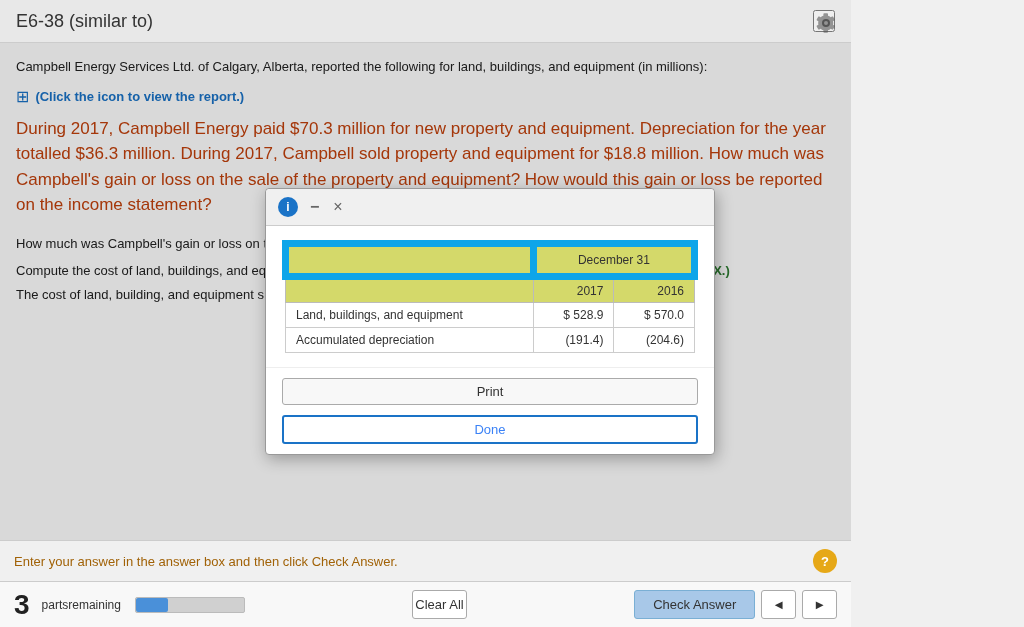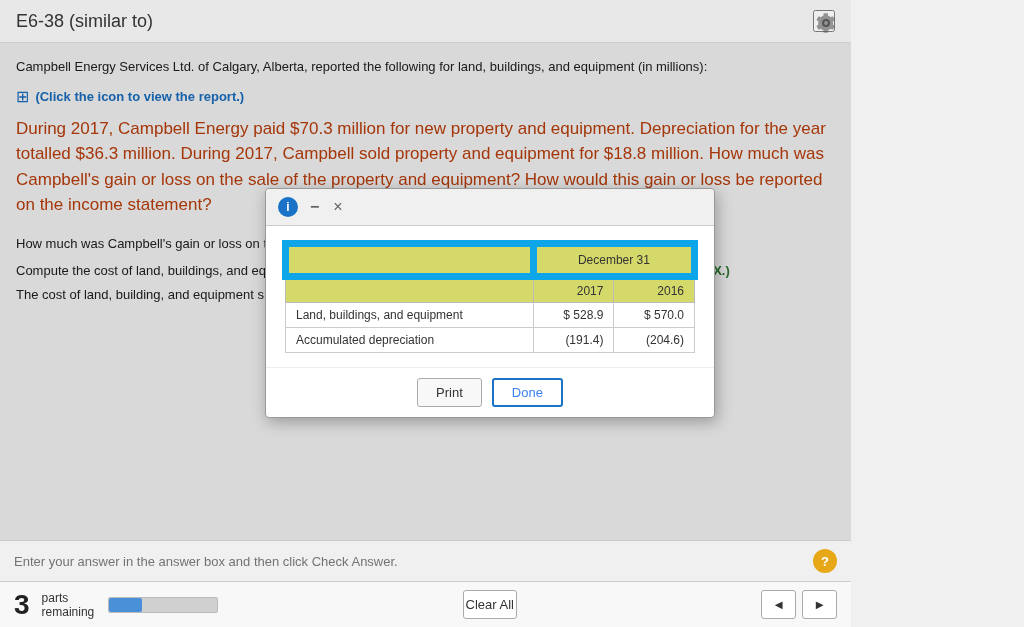"Print" .modal-footer { flex-direction: none -> column }
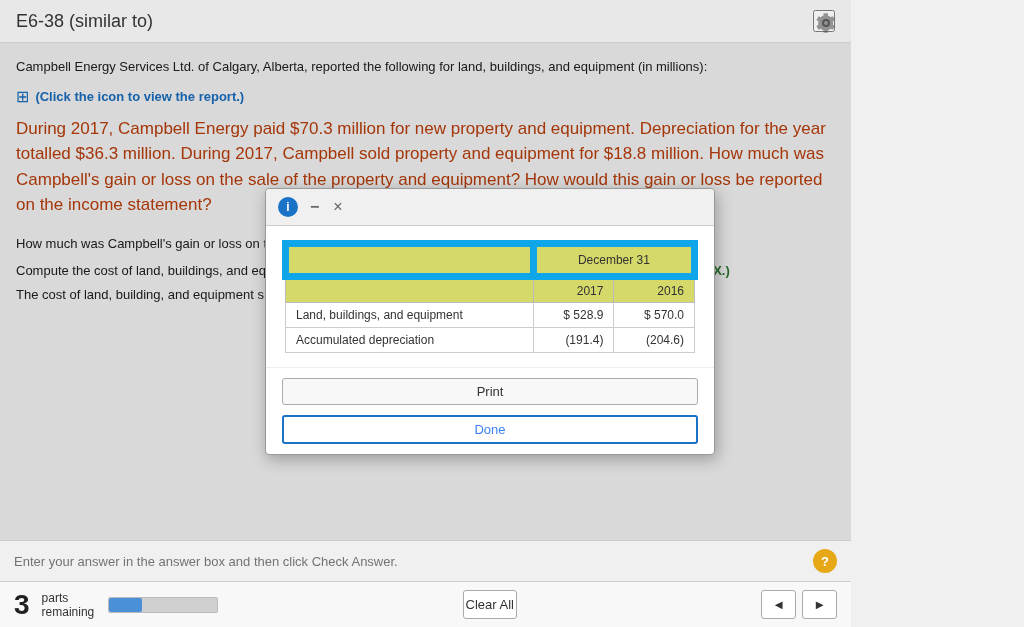"Enter your answer in the" .answer-prompt { color: #737373 -> #a16207 }
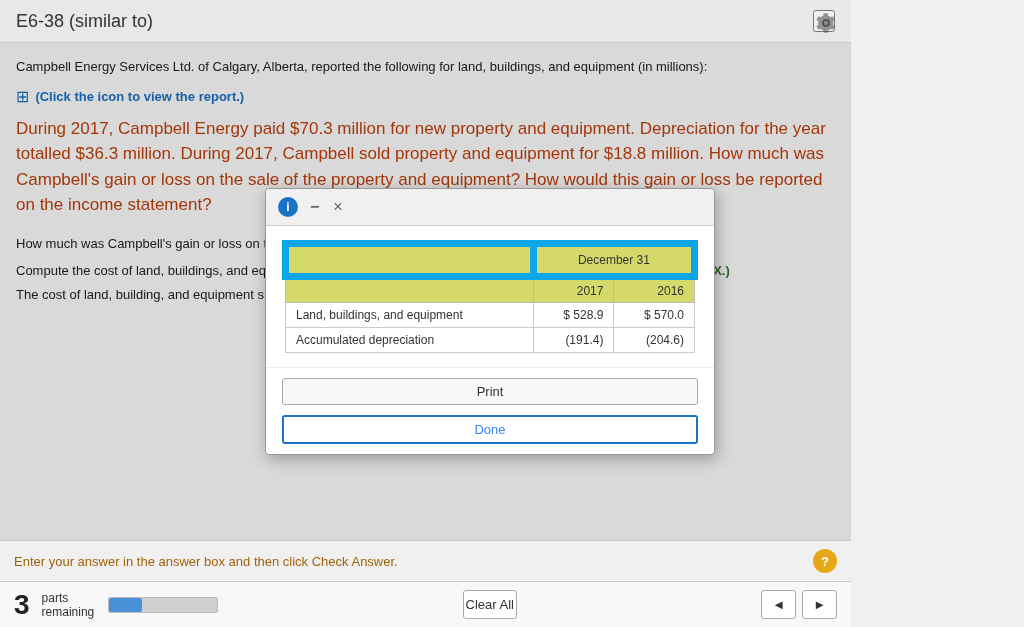"parts" .parts-label-col { flex-direction: column -> row }
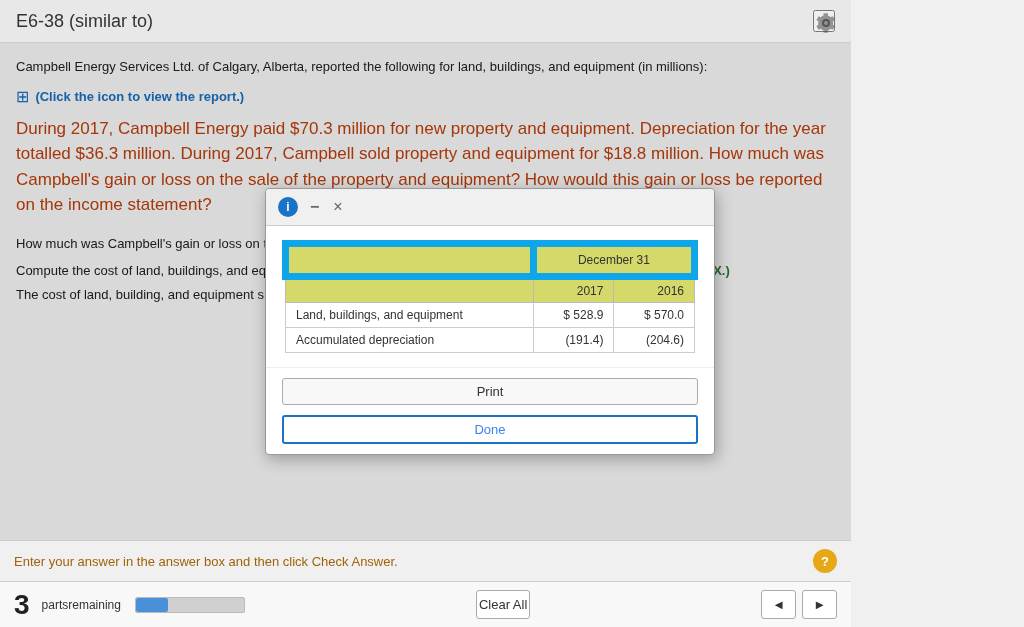"Check Answer" button.check-answer-btn { html: none -> <button>Check Answer</button> }
